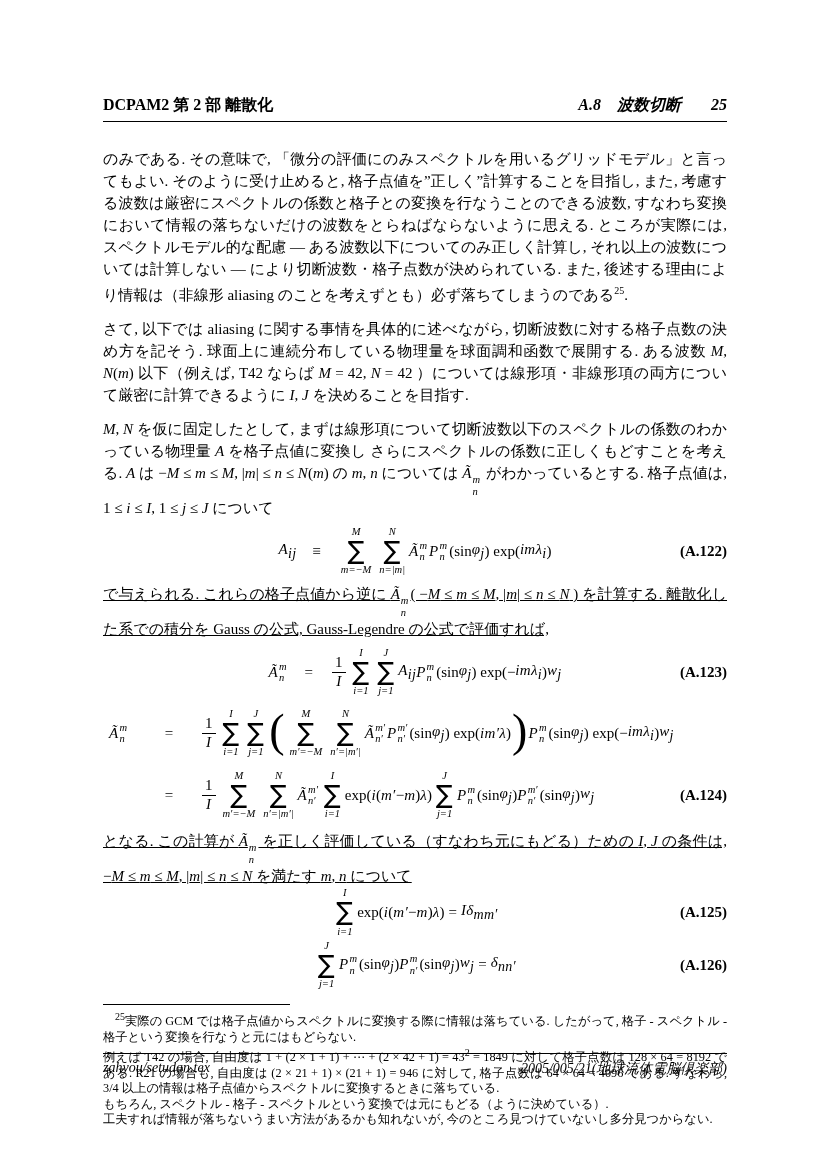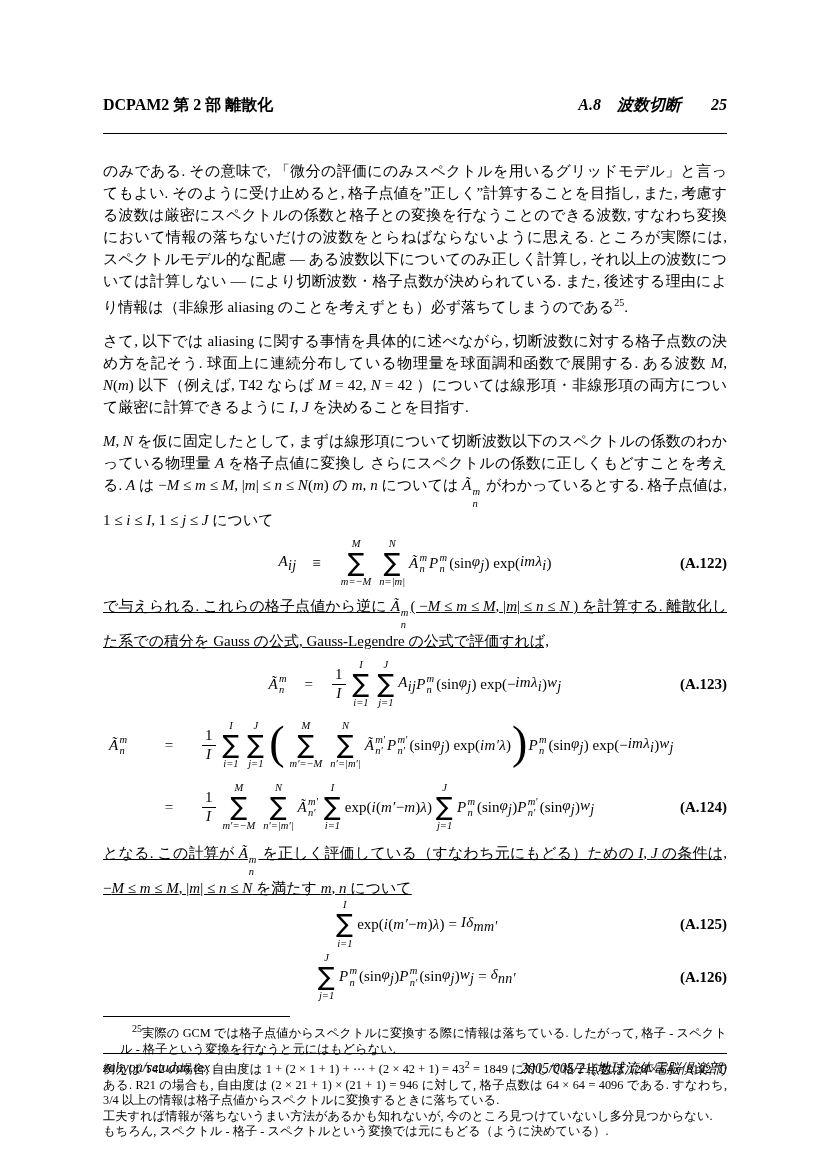"DCPAM2 第 2 部 離散化" .header { padding-bottom: 17px -> 5px }
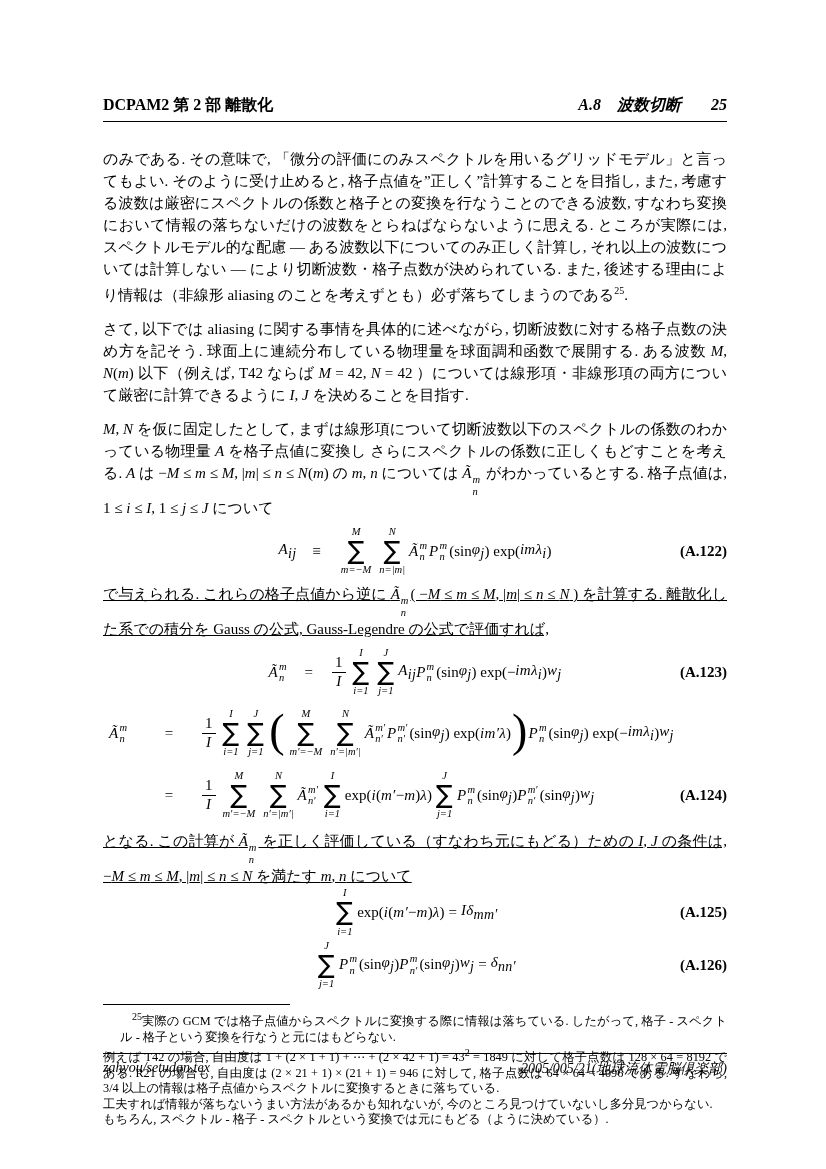"25実際の GCM では格子点値からスペクトルに変換する際に情報は落ちている." .fseg.indent { margin-left: 17px -> none }
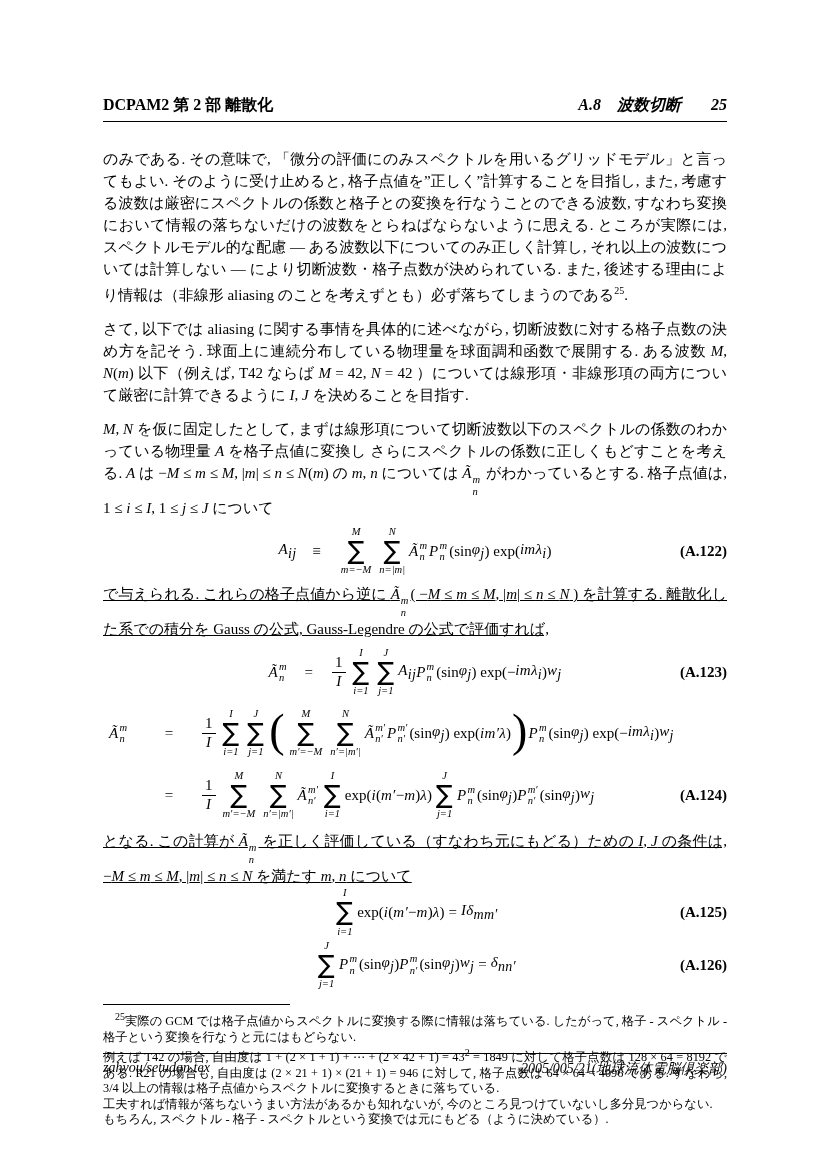"工夫すれば情報が落ちないうまい方法があるかも知れないが," div.fseg { order: before "もちろん, スペクトル - 格子 -" -> after "もちろん, スペクトル - 格子 -" }
